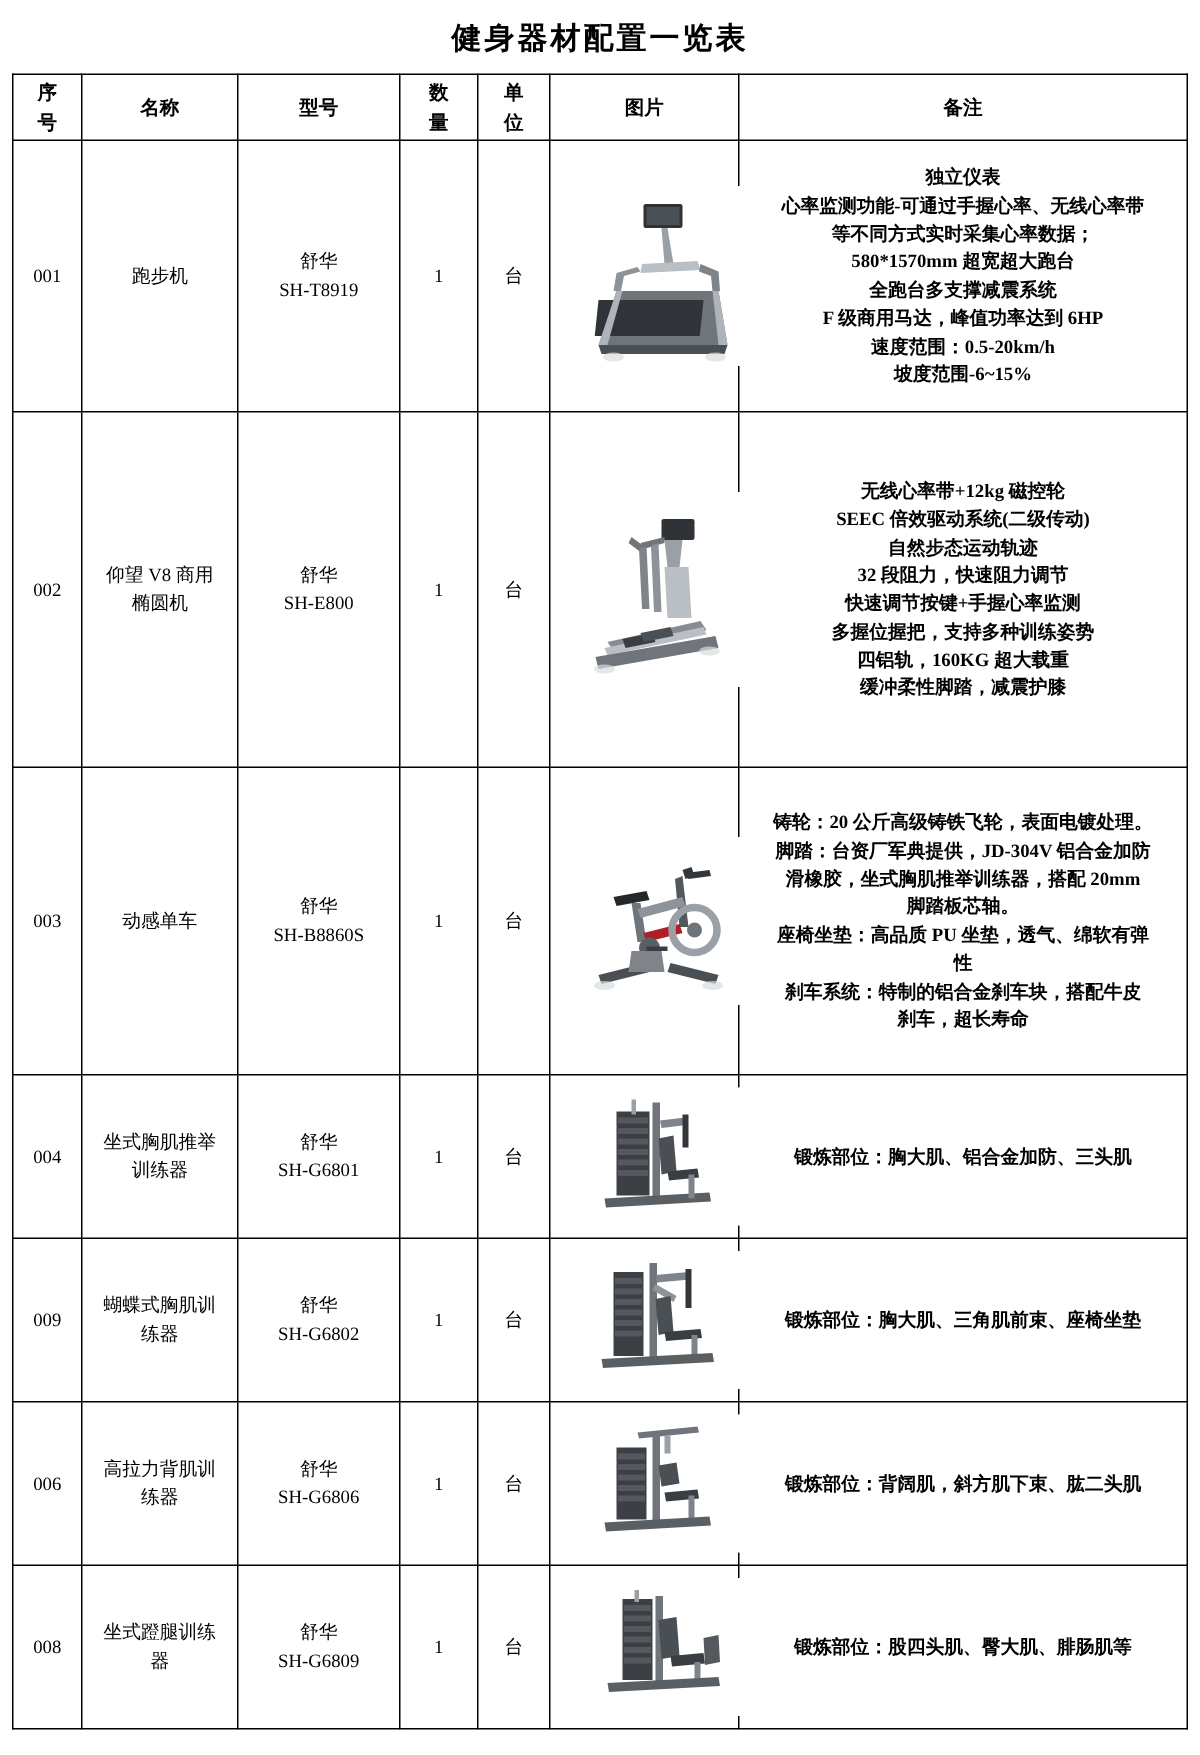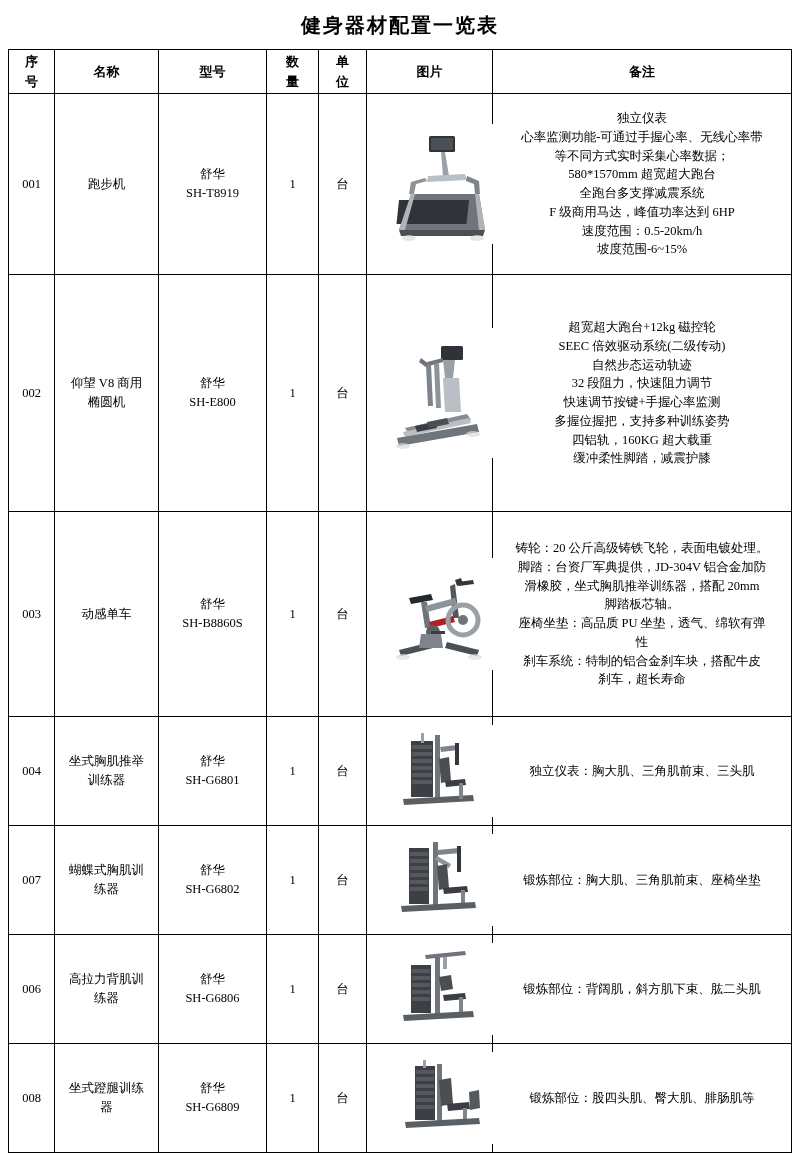"独立仪表" td.note { font-weight: none -> bold }
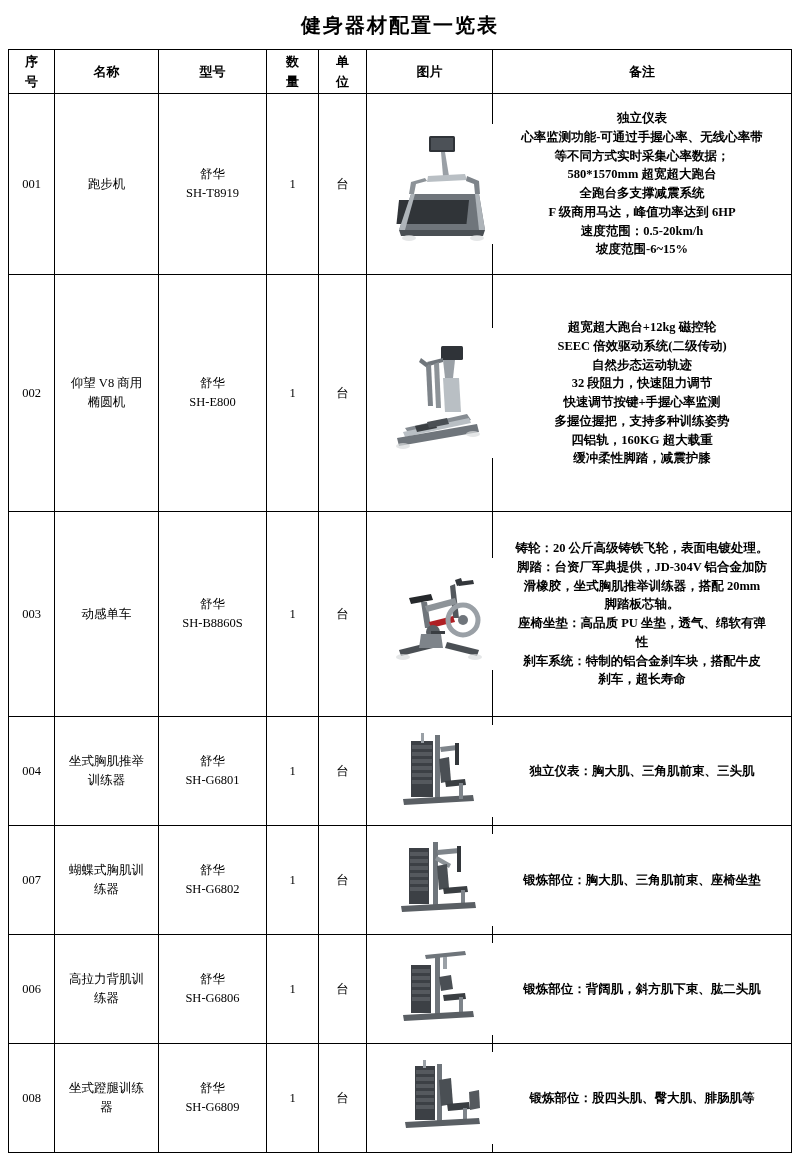"超宽超大跑台+12kg 磁控轮" div.line { text: 超宽超大跑台+12kg -> 无线心率带+12kg }
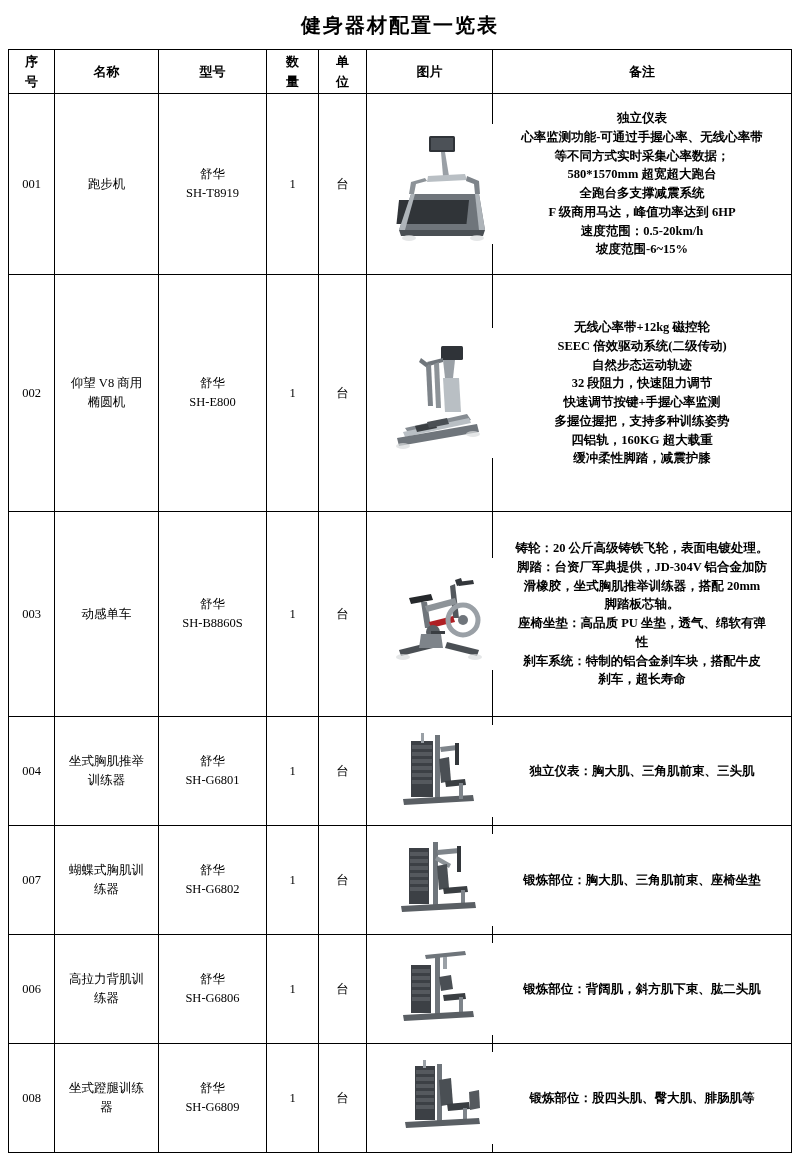"独立仪表：胸大肌、三角肌前束、三头肌" div.line { text: 独立仪表：胸大肌、三角肌前束 -> 锻炼部位：胸大肌、铝合金加防 }
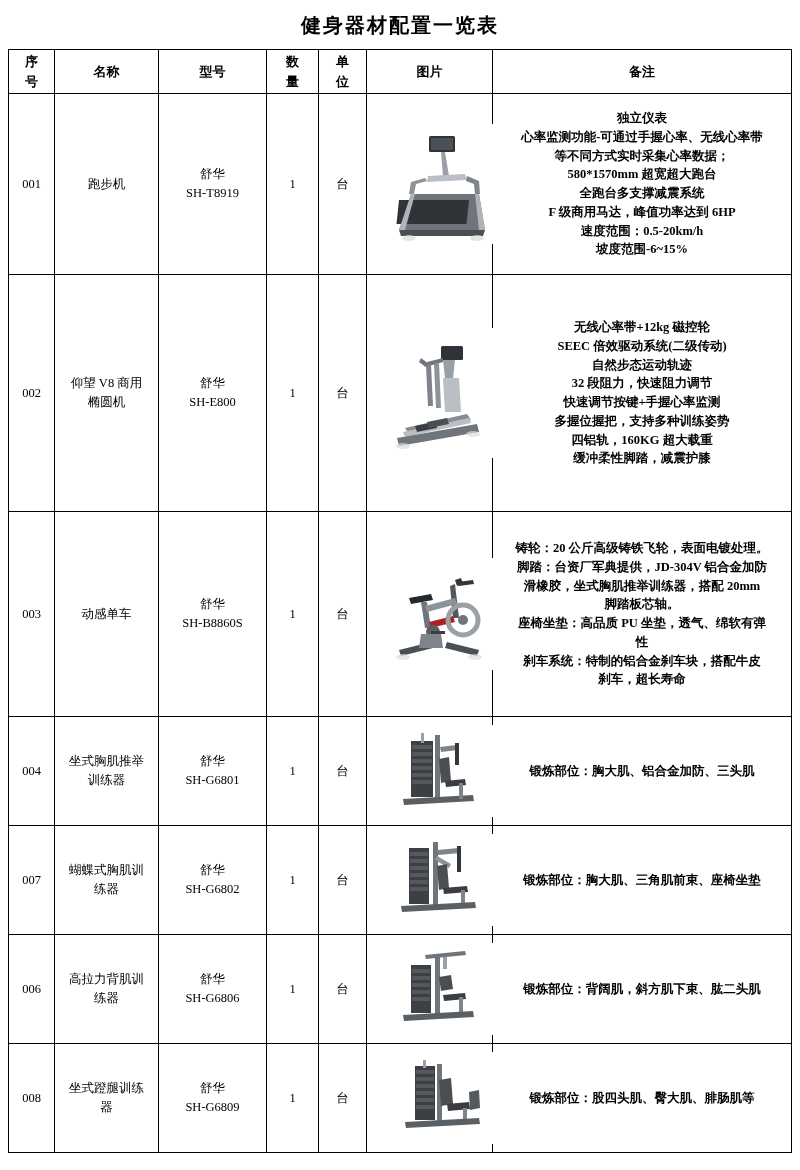"007" td { text: 007 -> 009 }
